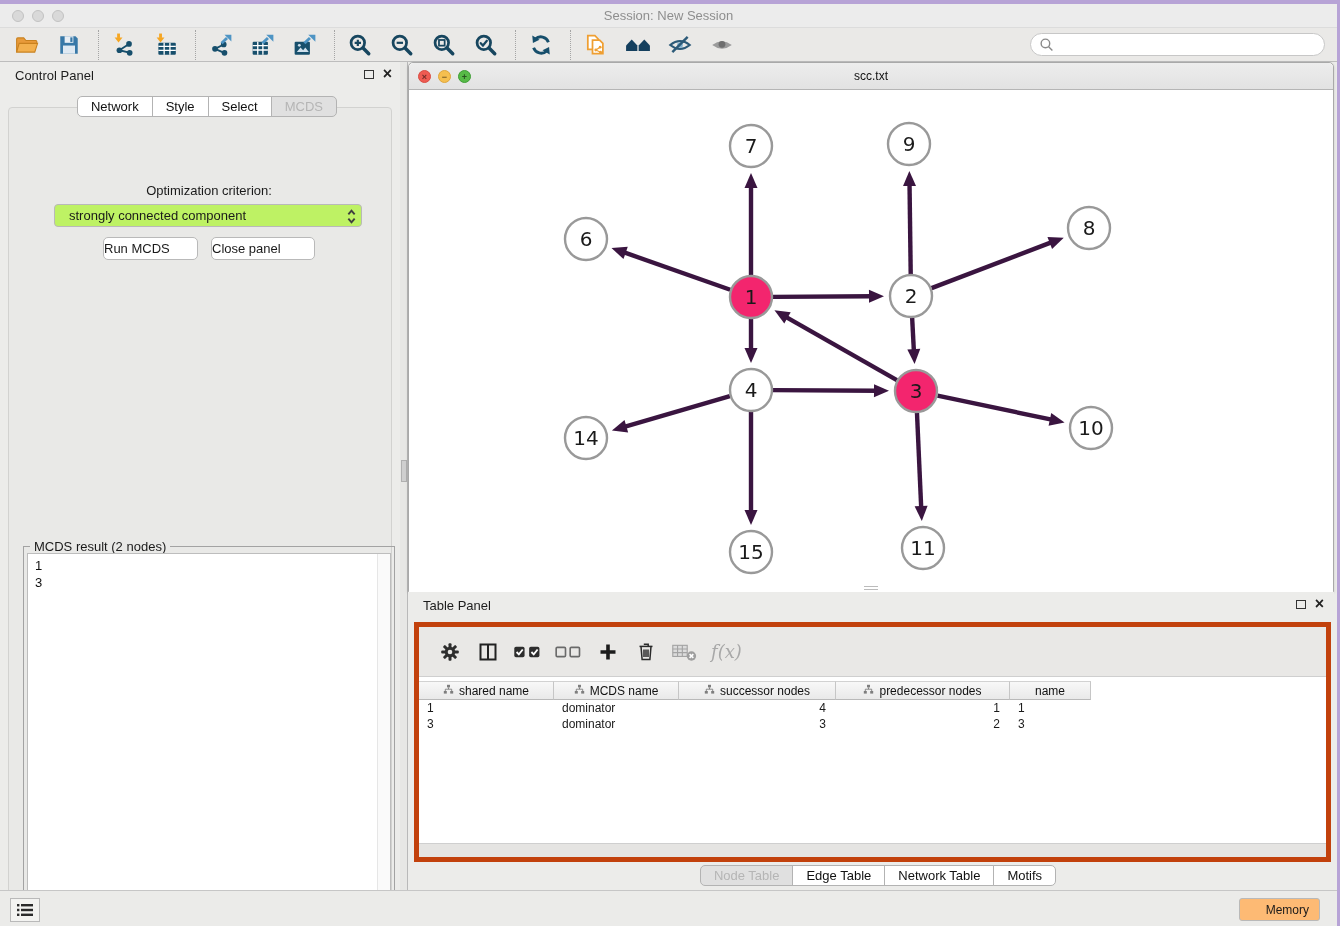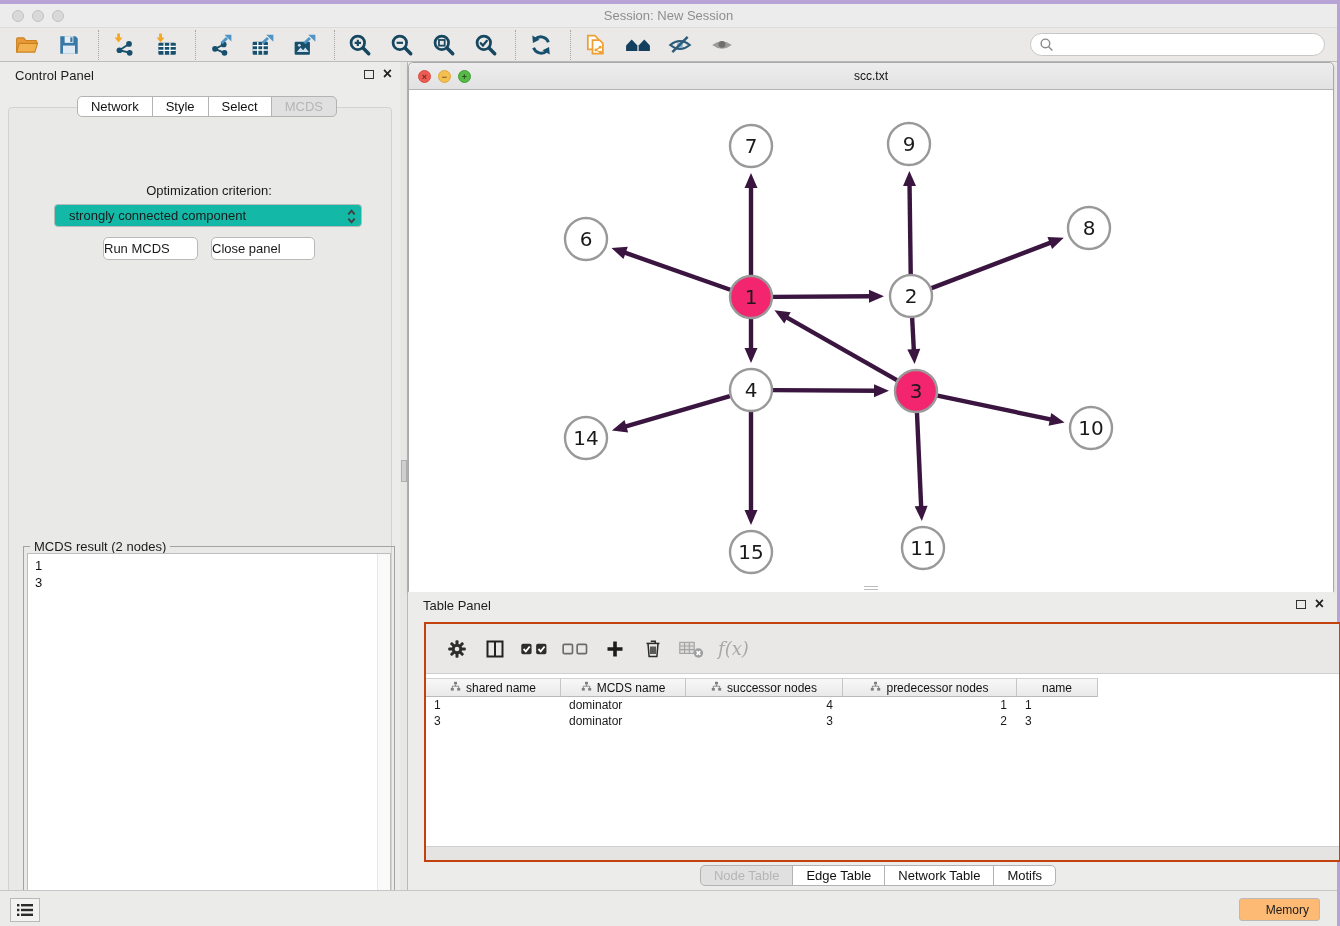"strongly connected component" #criterion-select { background: #14b8a6 -> #bef264 }
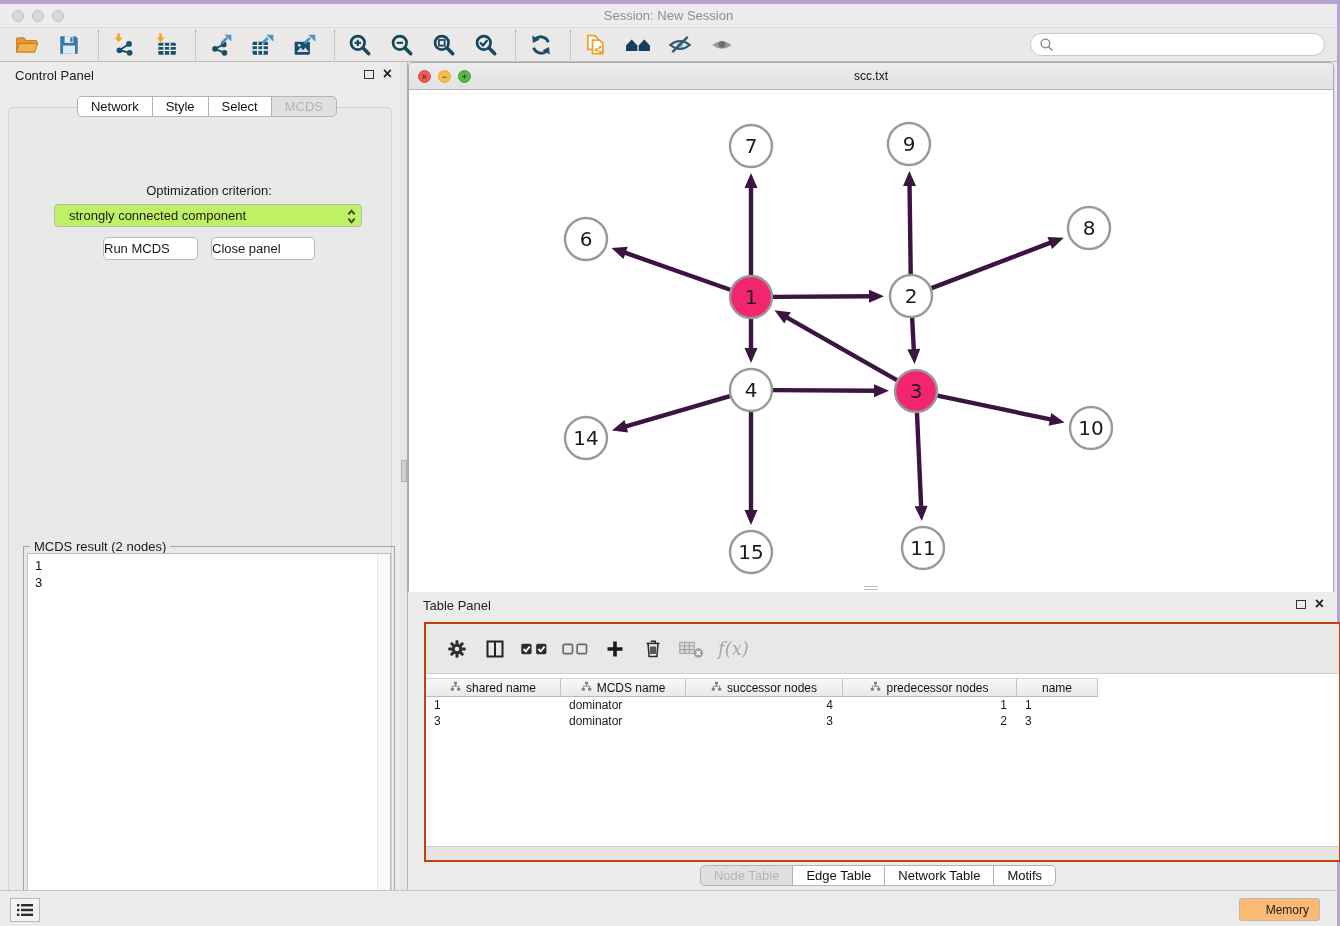"f(x)" #tp-inner { border: 2px solid #c2410c -> 5px solid #c2410c; left: 16px -> 6px }
